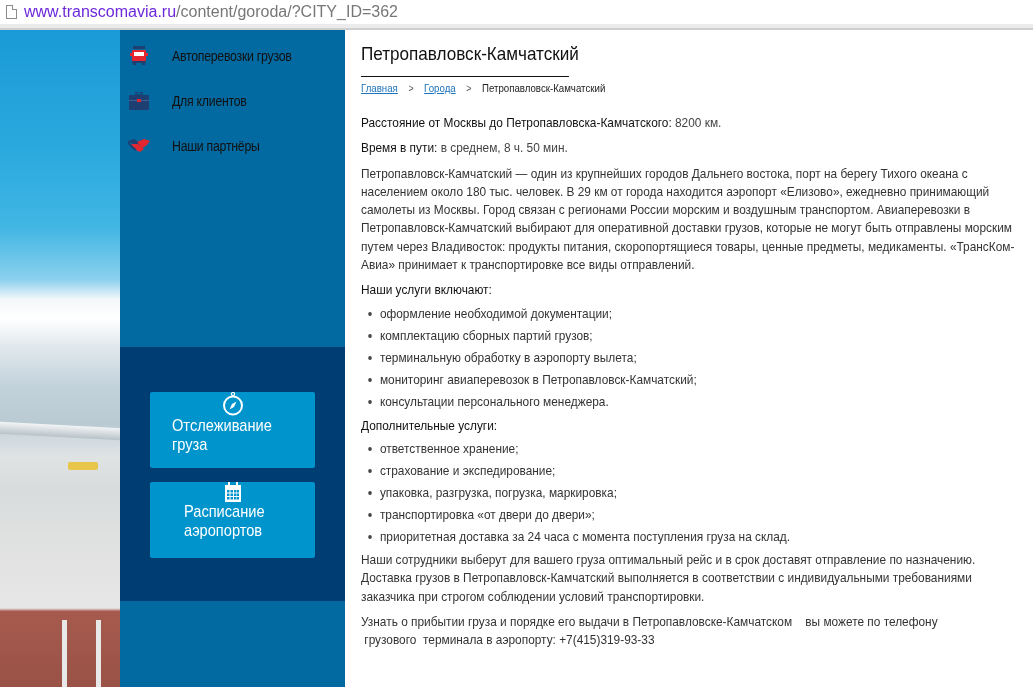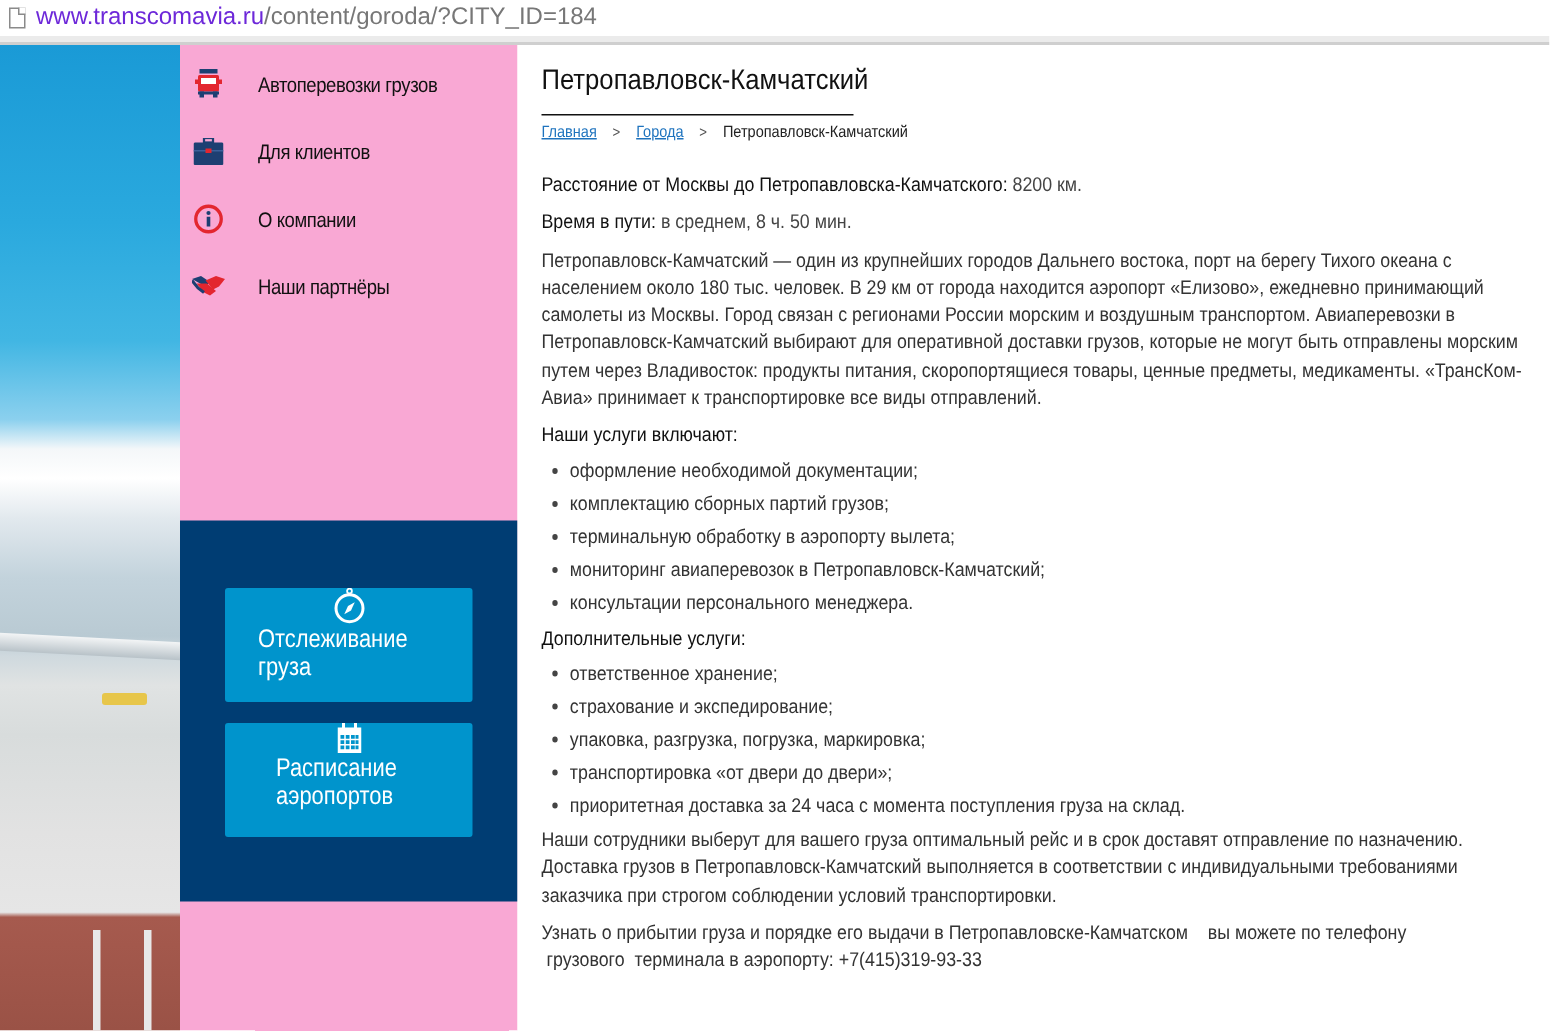"/content/goroda/?CITY_ID=184" span.addr-path { text: 184 -> 362 }
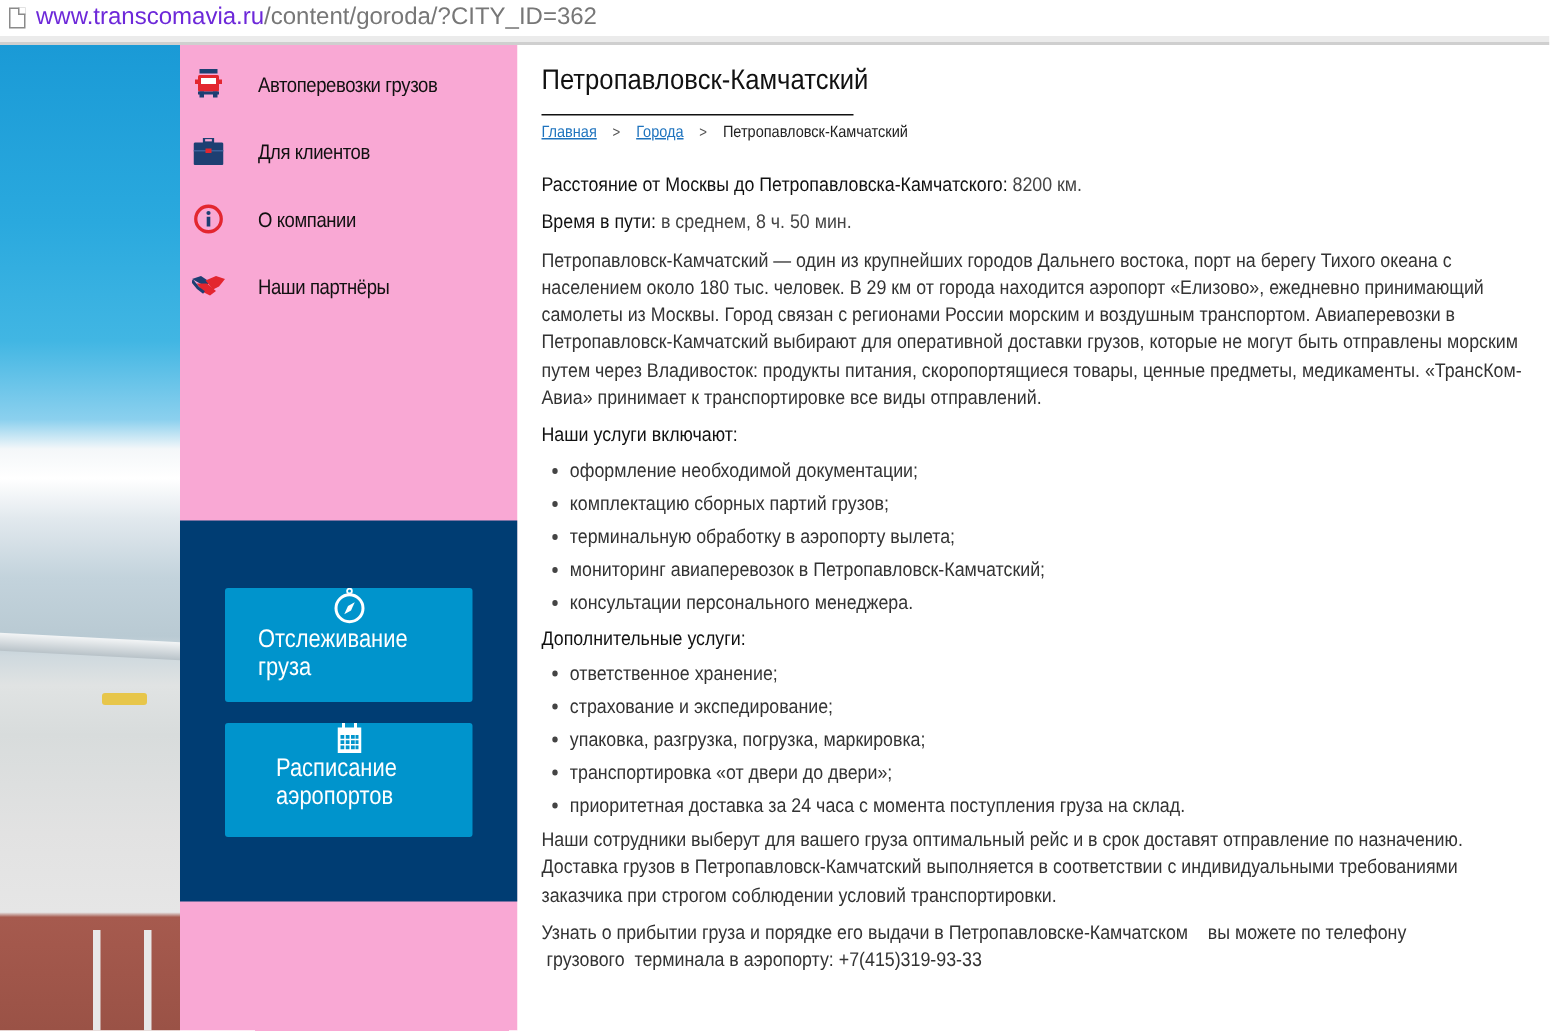"Автоперевозки грузов" .sidebar { background: #f9a8d4 -> #0369a1 }
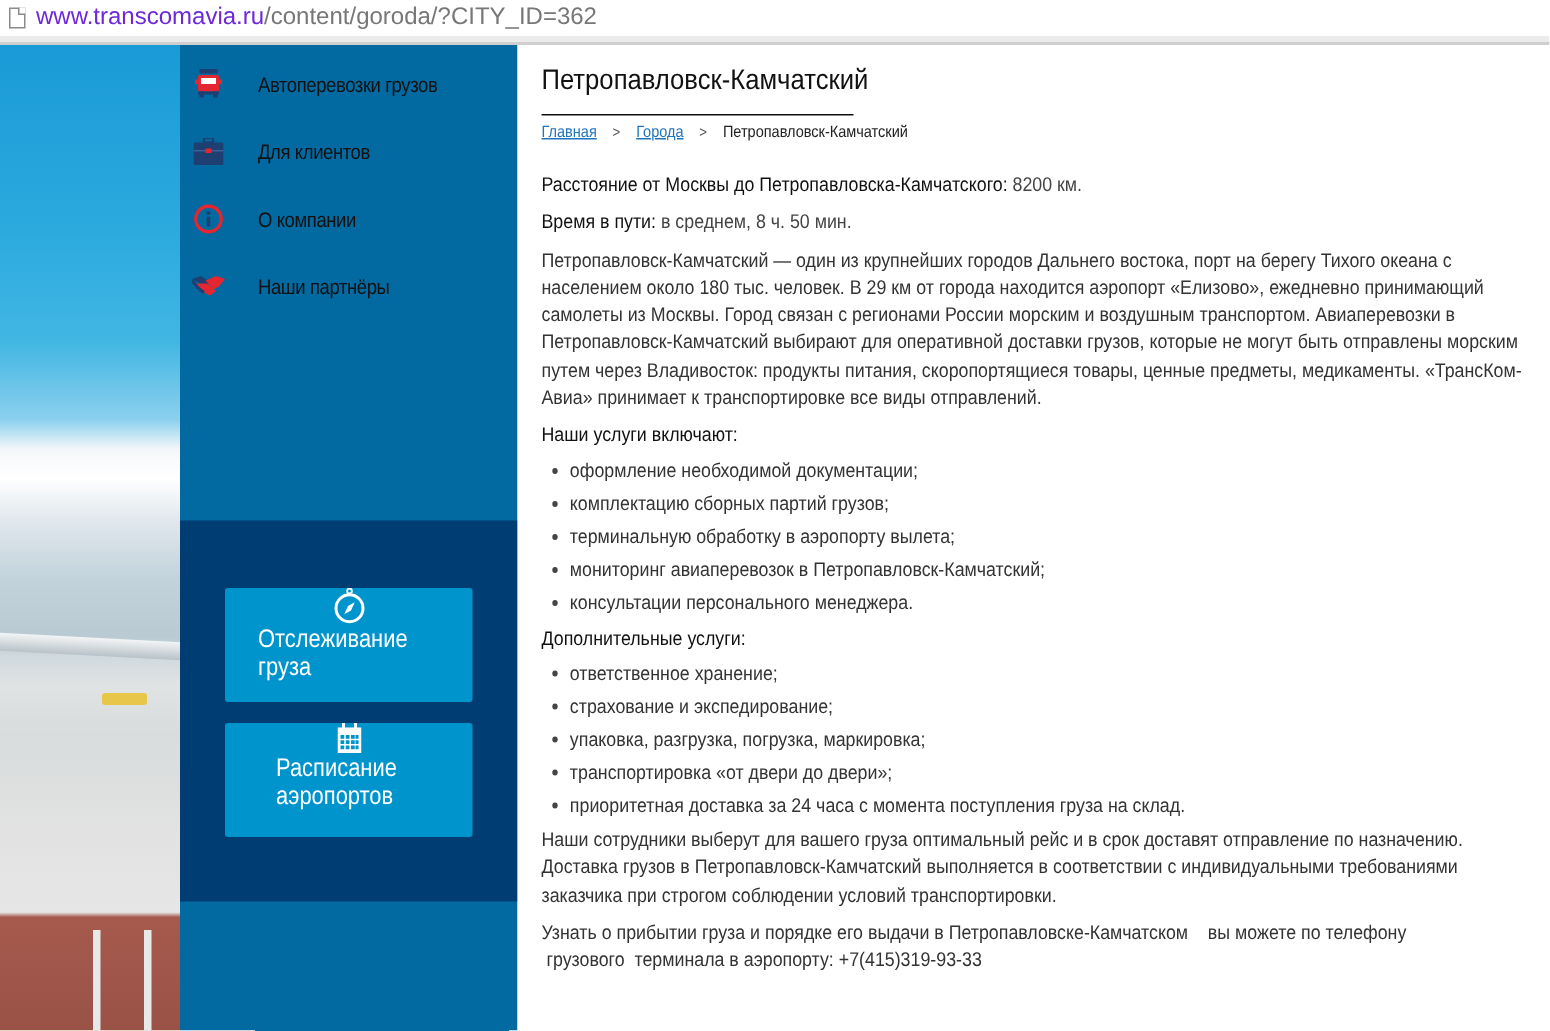"О компании" li.nav-item { html: <li> <span> <svg> <circle></circle> <circle></circle> <rect></rect> </svg> </span> <span>О компании</span> </li> -> none }
